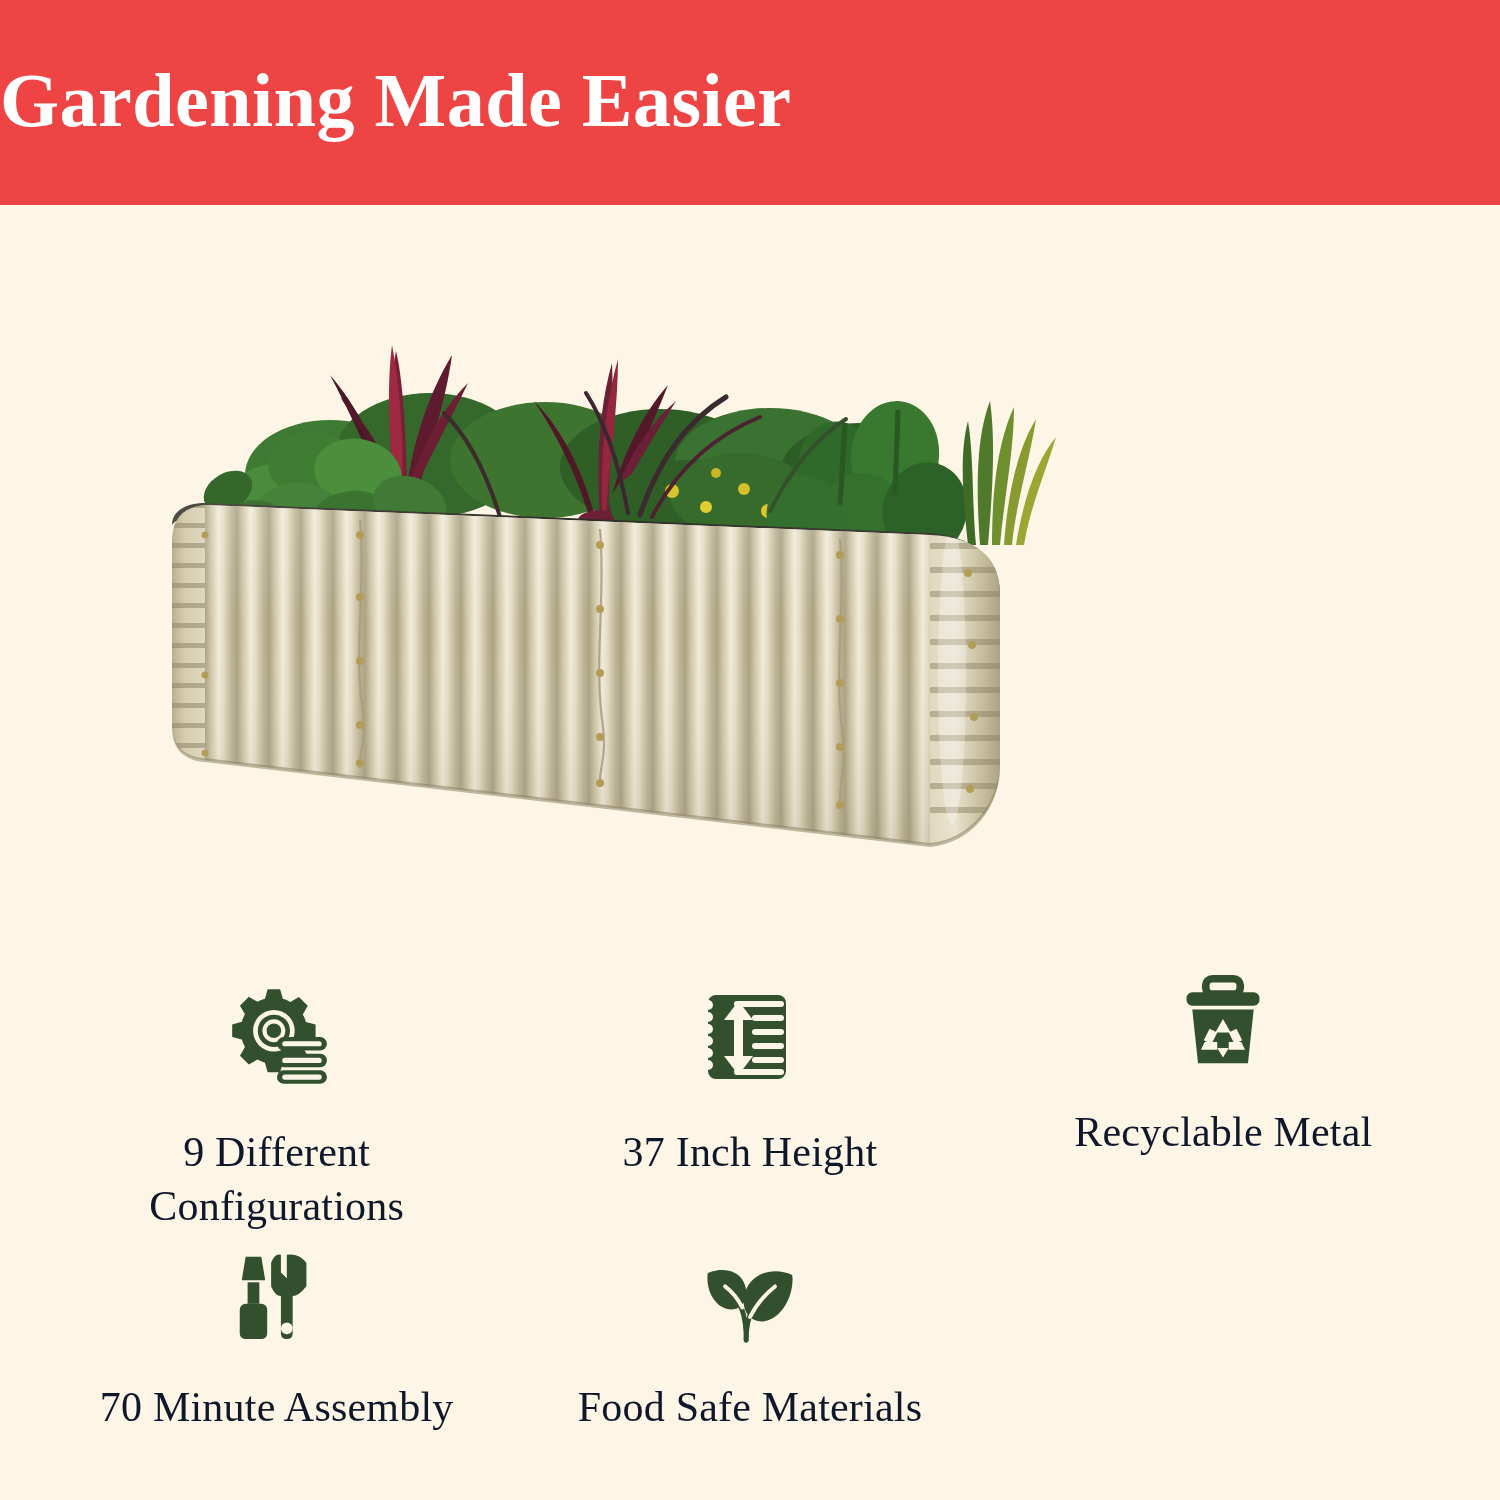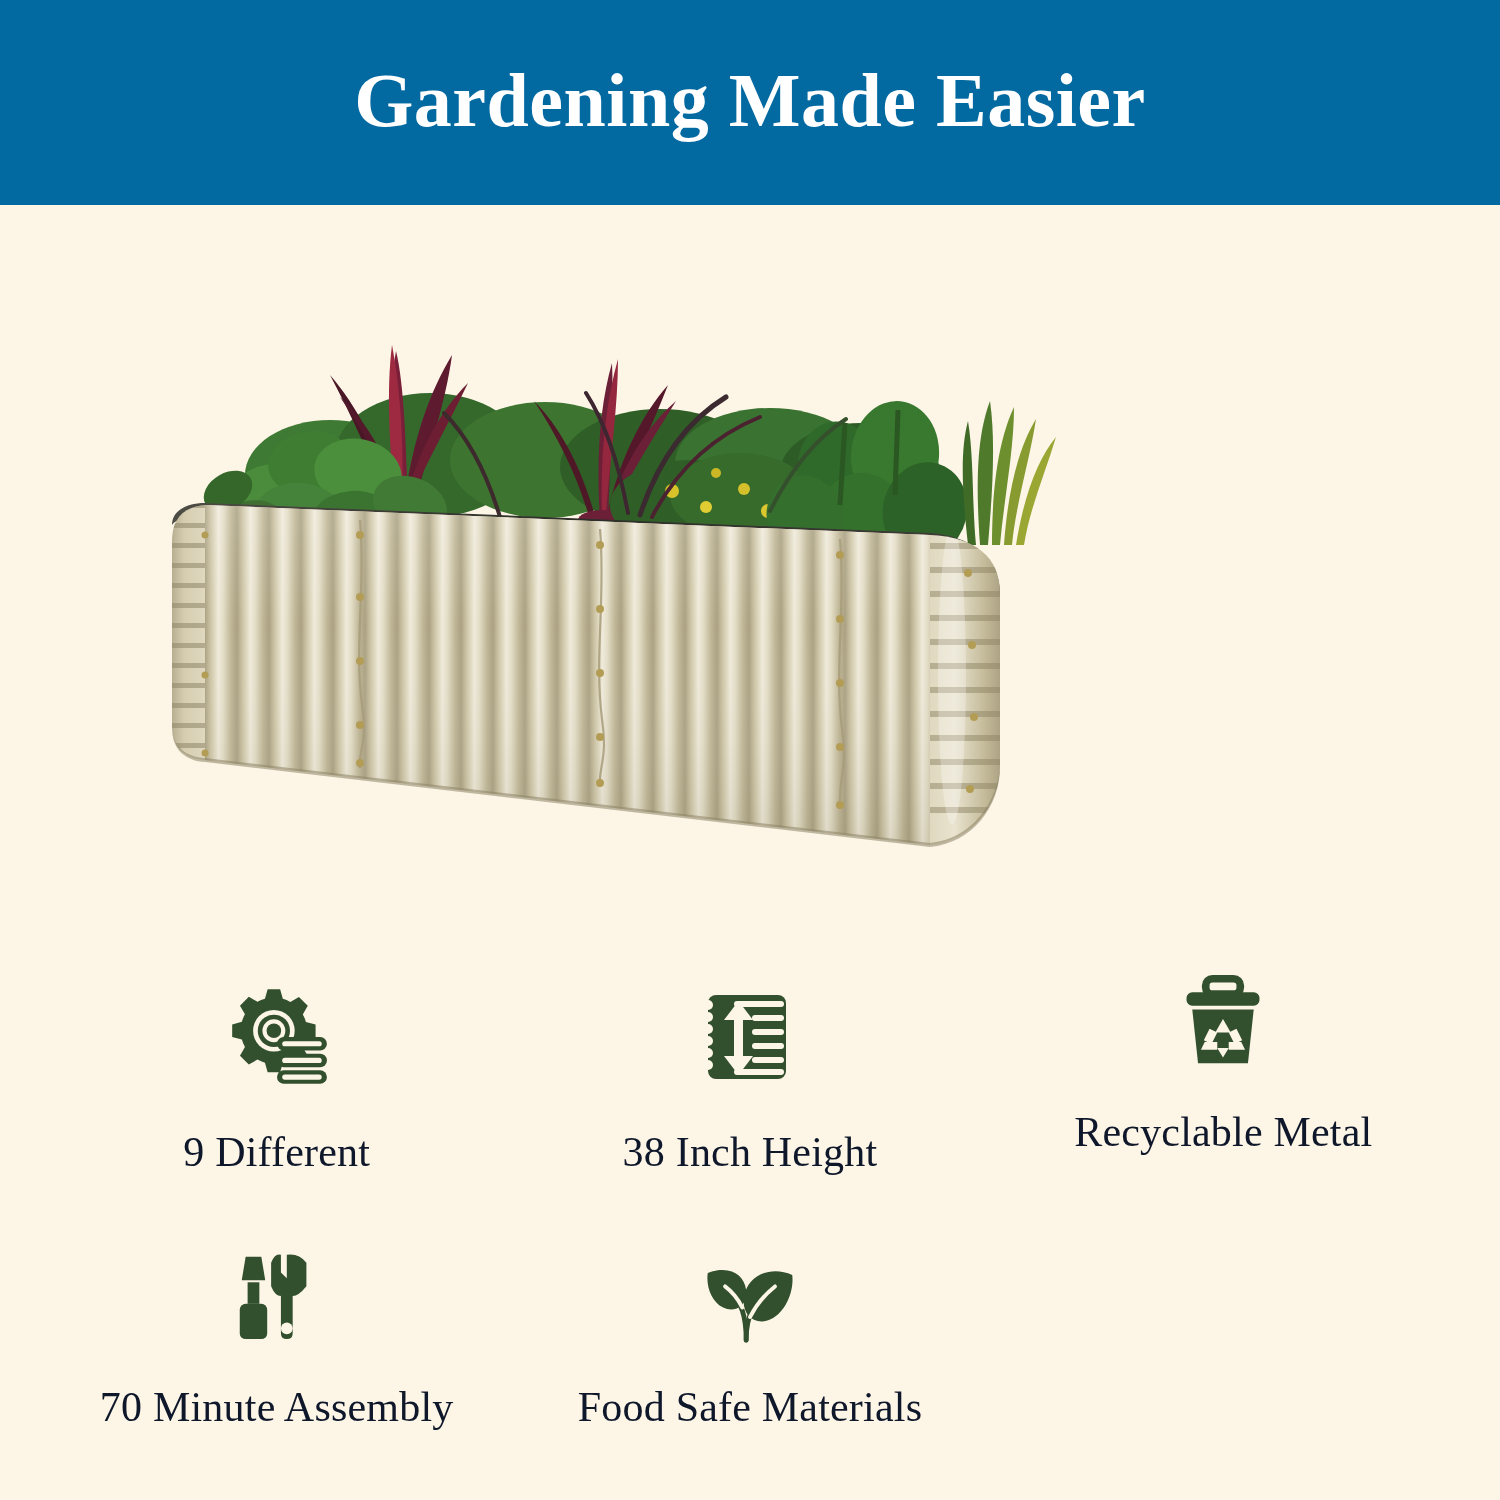"Gardening Made Easier" .header-banner { background: #0369a1 -> #ef4444; justify-content: center -> none }
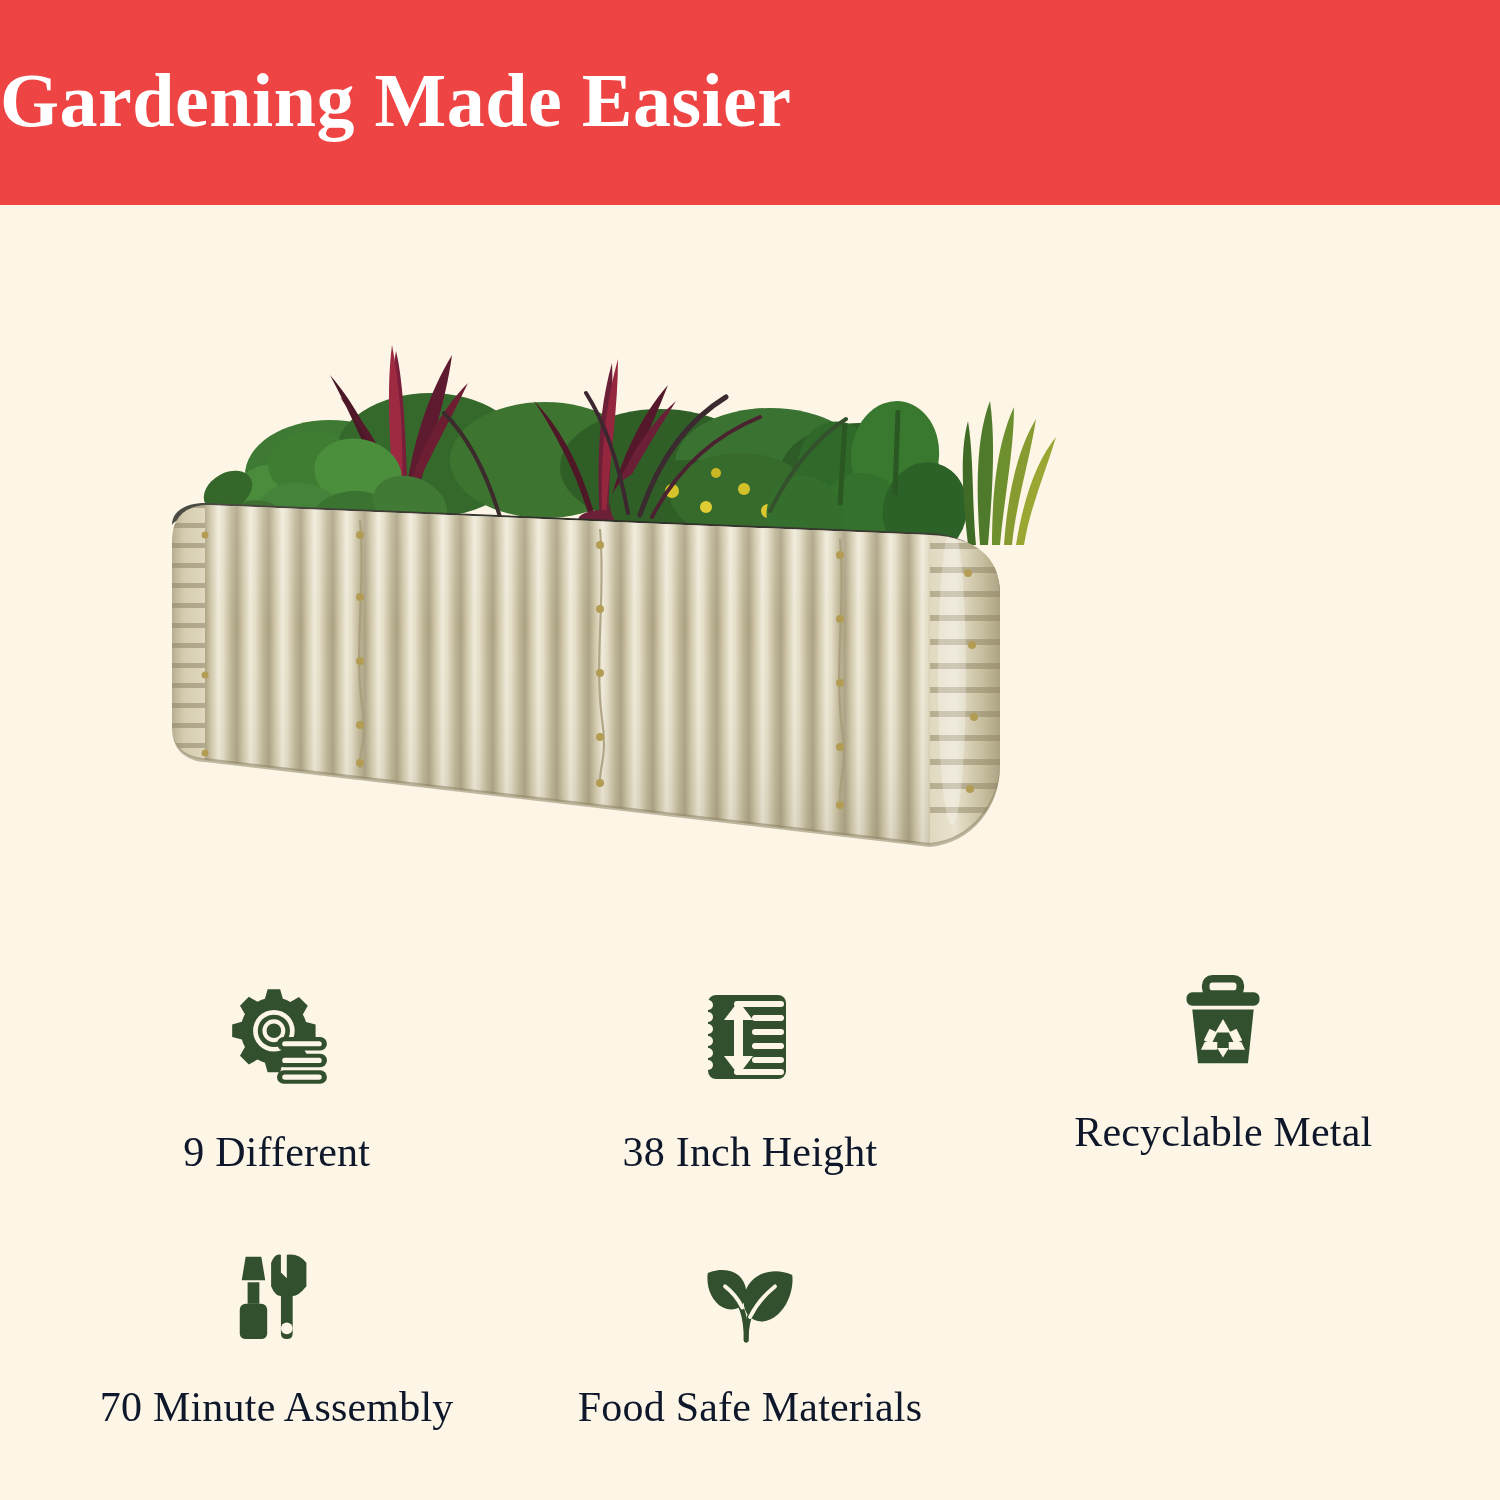"38 Inch Height" div.feature-label { text: 38 -> 37 }
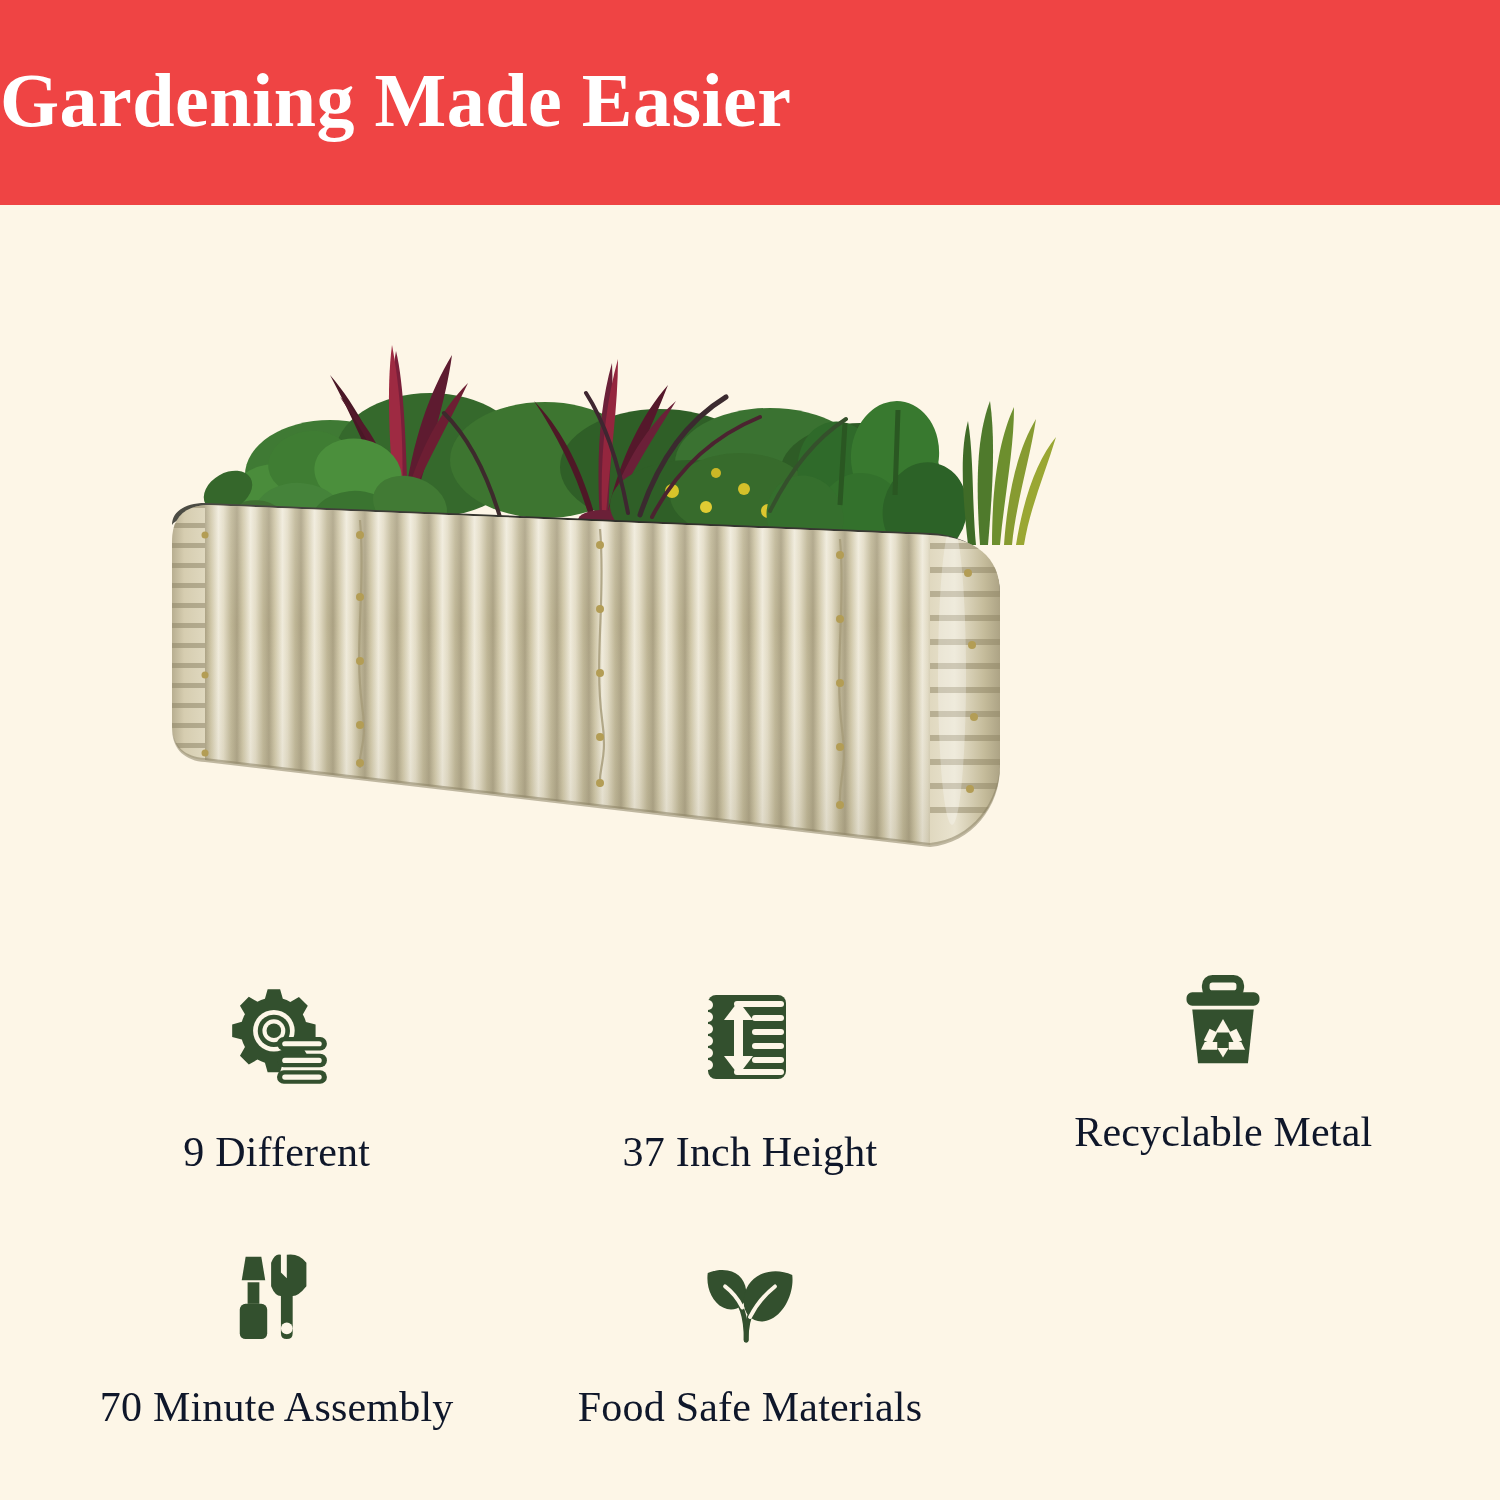"Configurations" span { html: none -> <span>Configurations</span> }
